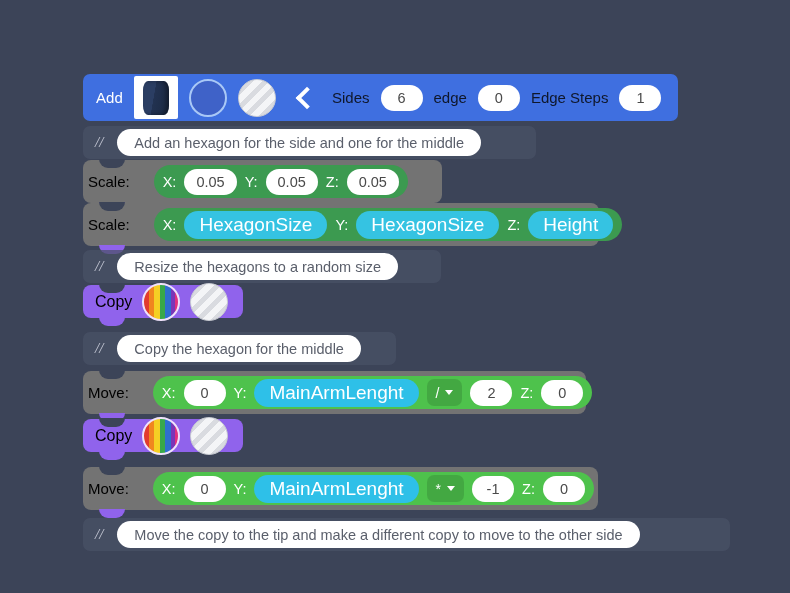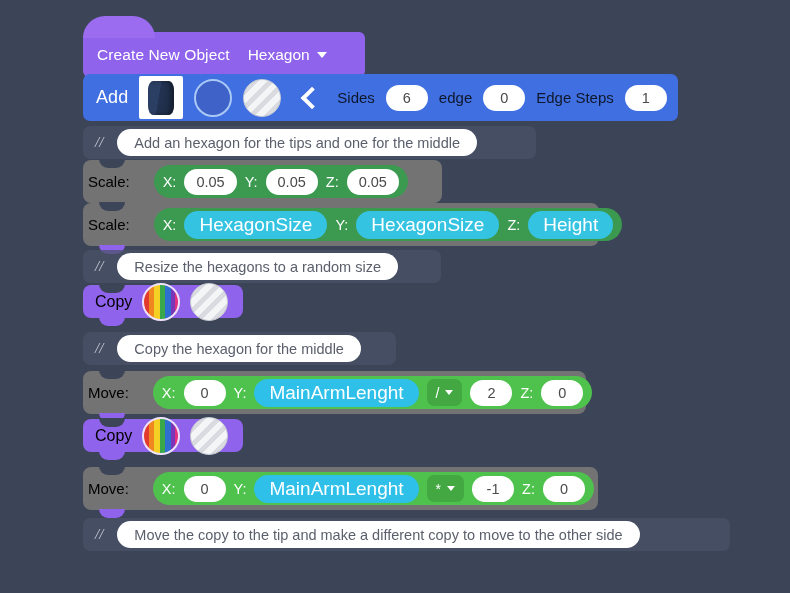"Create New Object" div.block { html: <div> <div></div> <span>Create New Object</span> <span> <span>Hexagon</span> <i></i> </span> <div></div> </div> -> none }
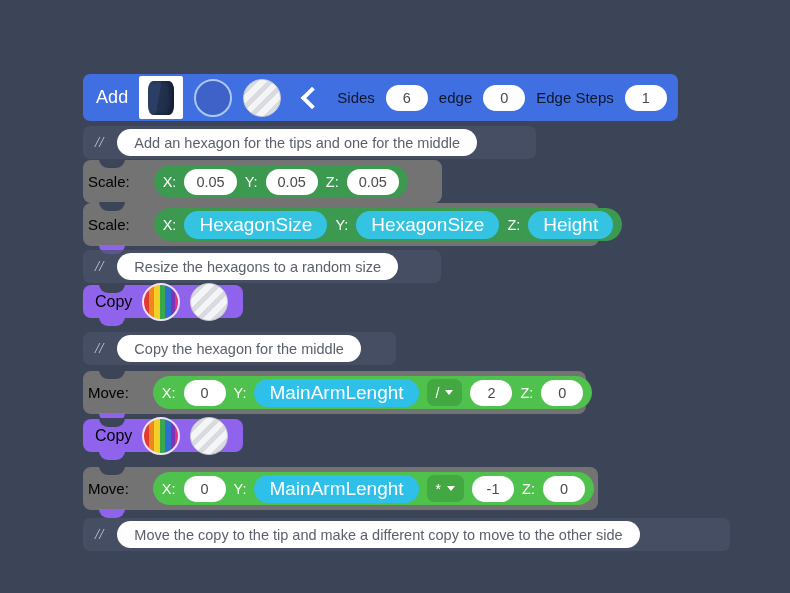"Add" #addrow .label { font-size: 18px -> 15px }
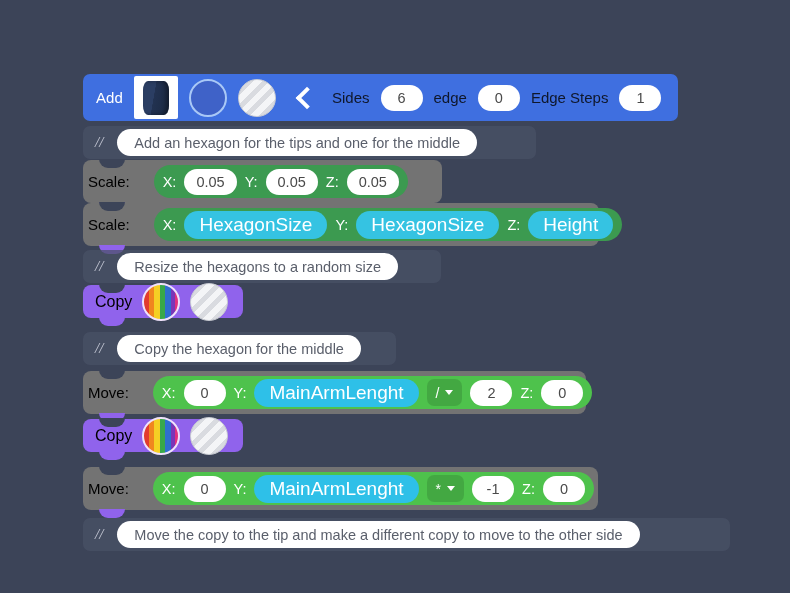"Add an hexagon for the" span.comment-pill { text: tips -> side }
